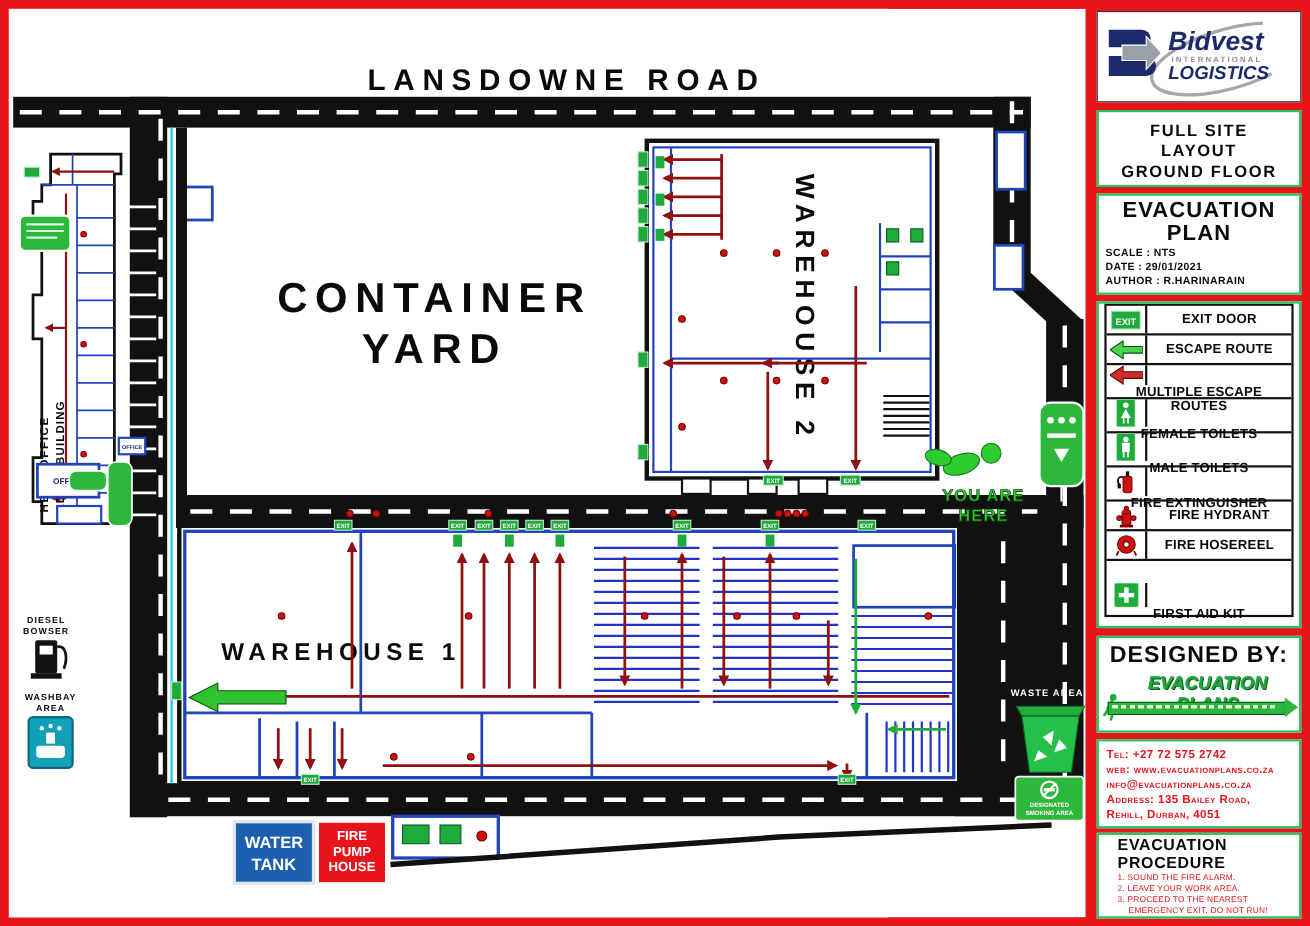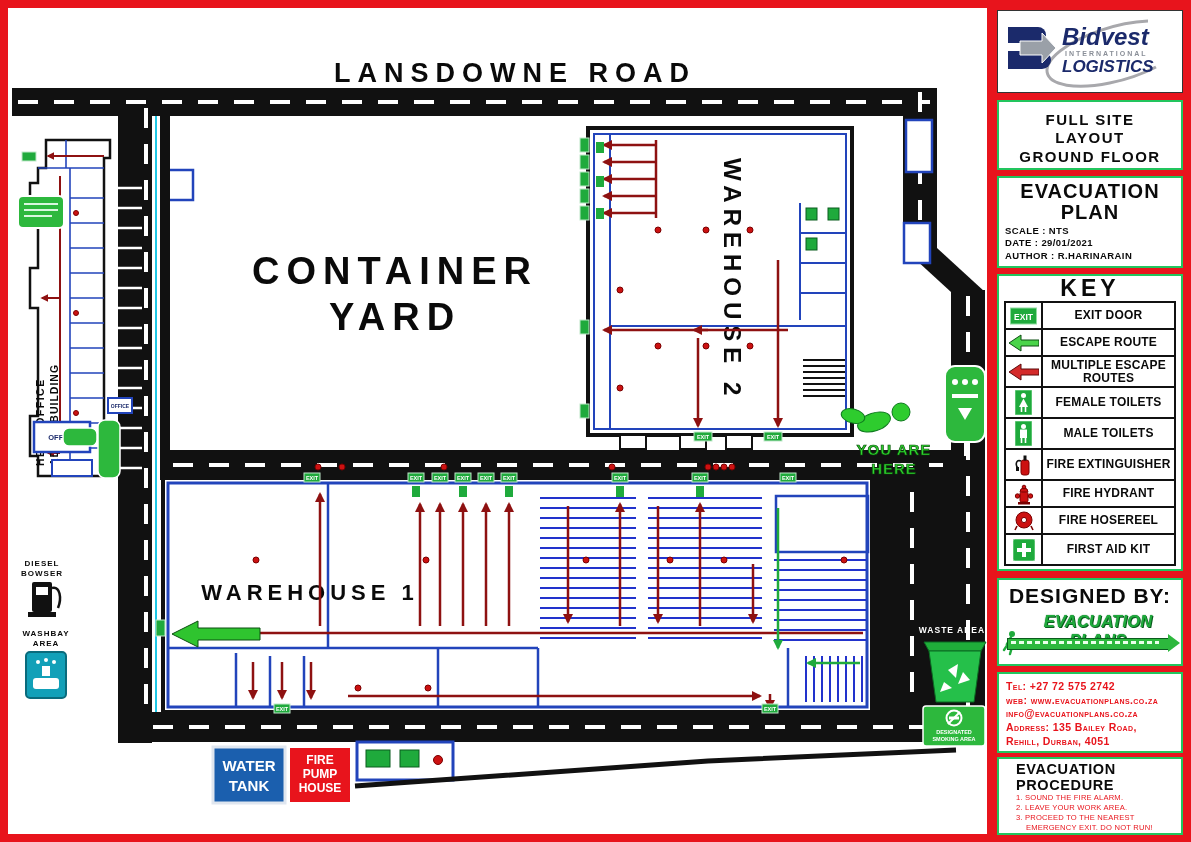"KEY" div.key-title { html: <div>KEY</div> -> none }
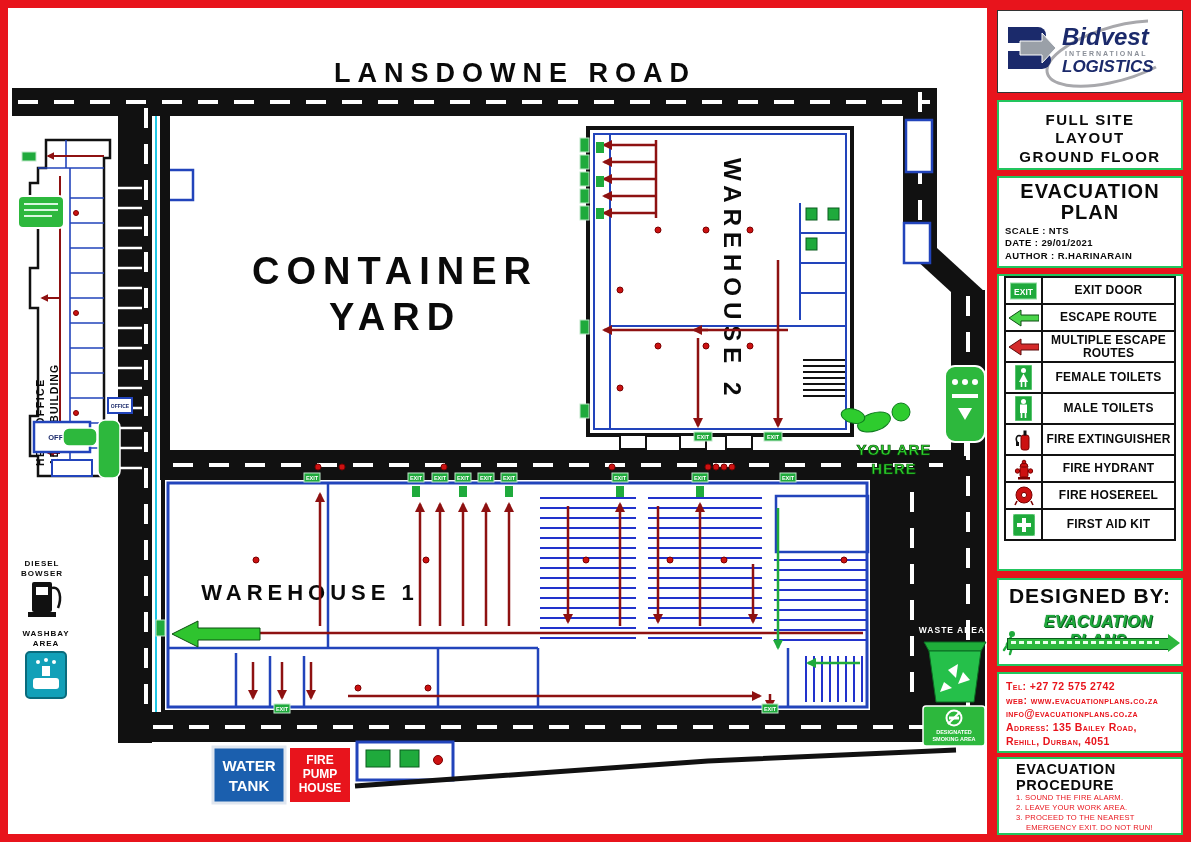"MULTIPLE ESCAPE ROUTES" .key-row.tall { flex-direction: none -> column }
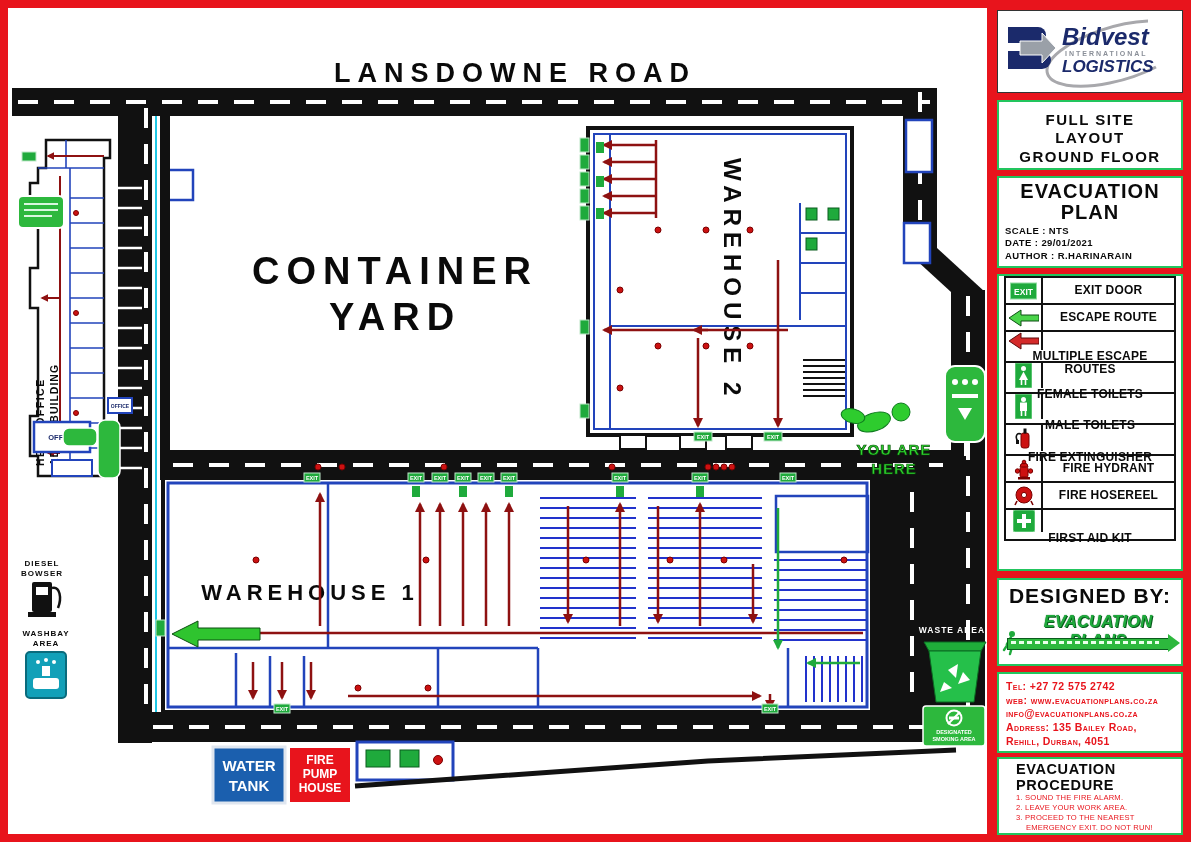"FIRST AID KIT" .key-row:last-child { margin-top: none -> 20px }
